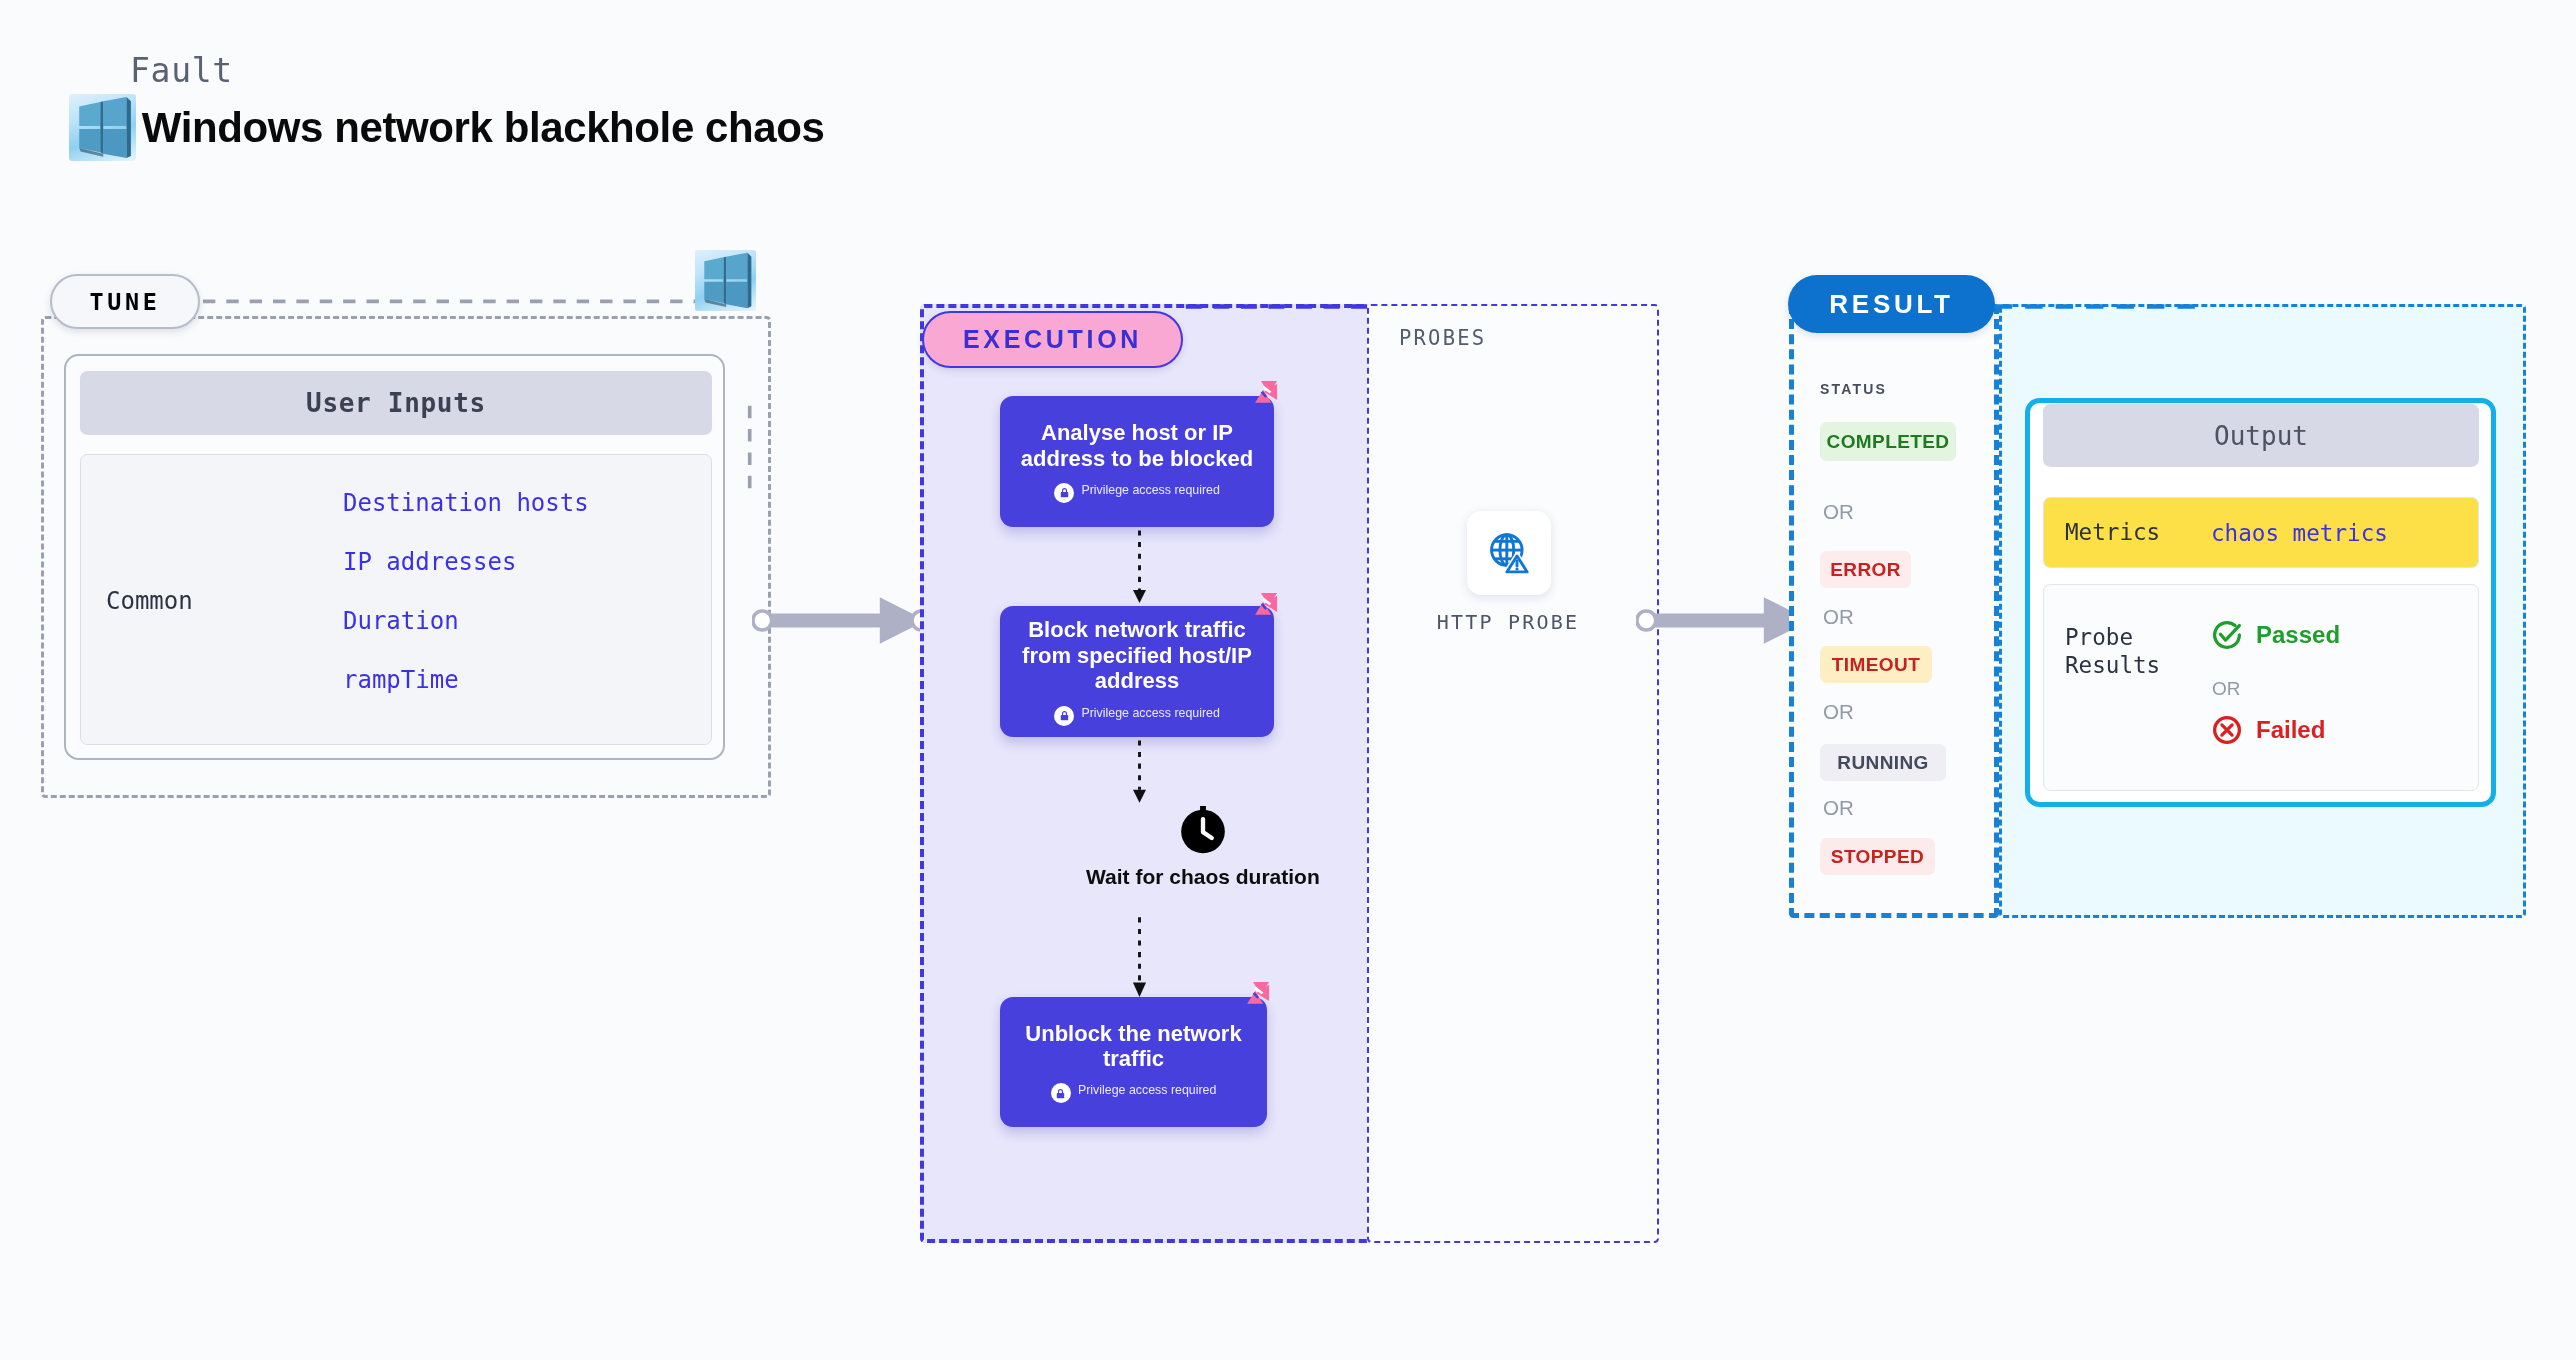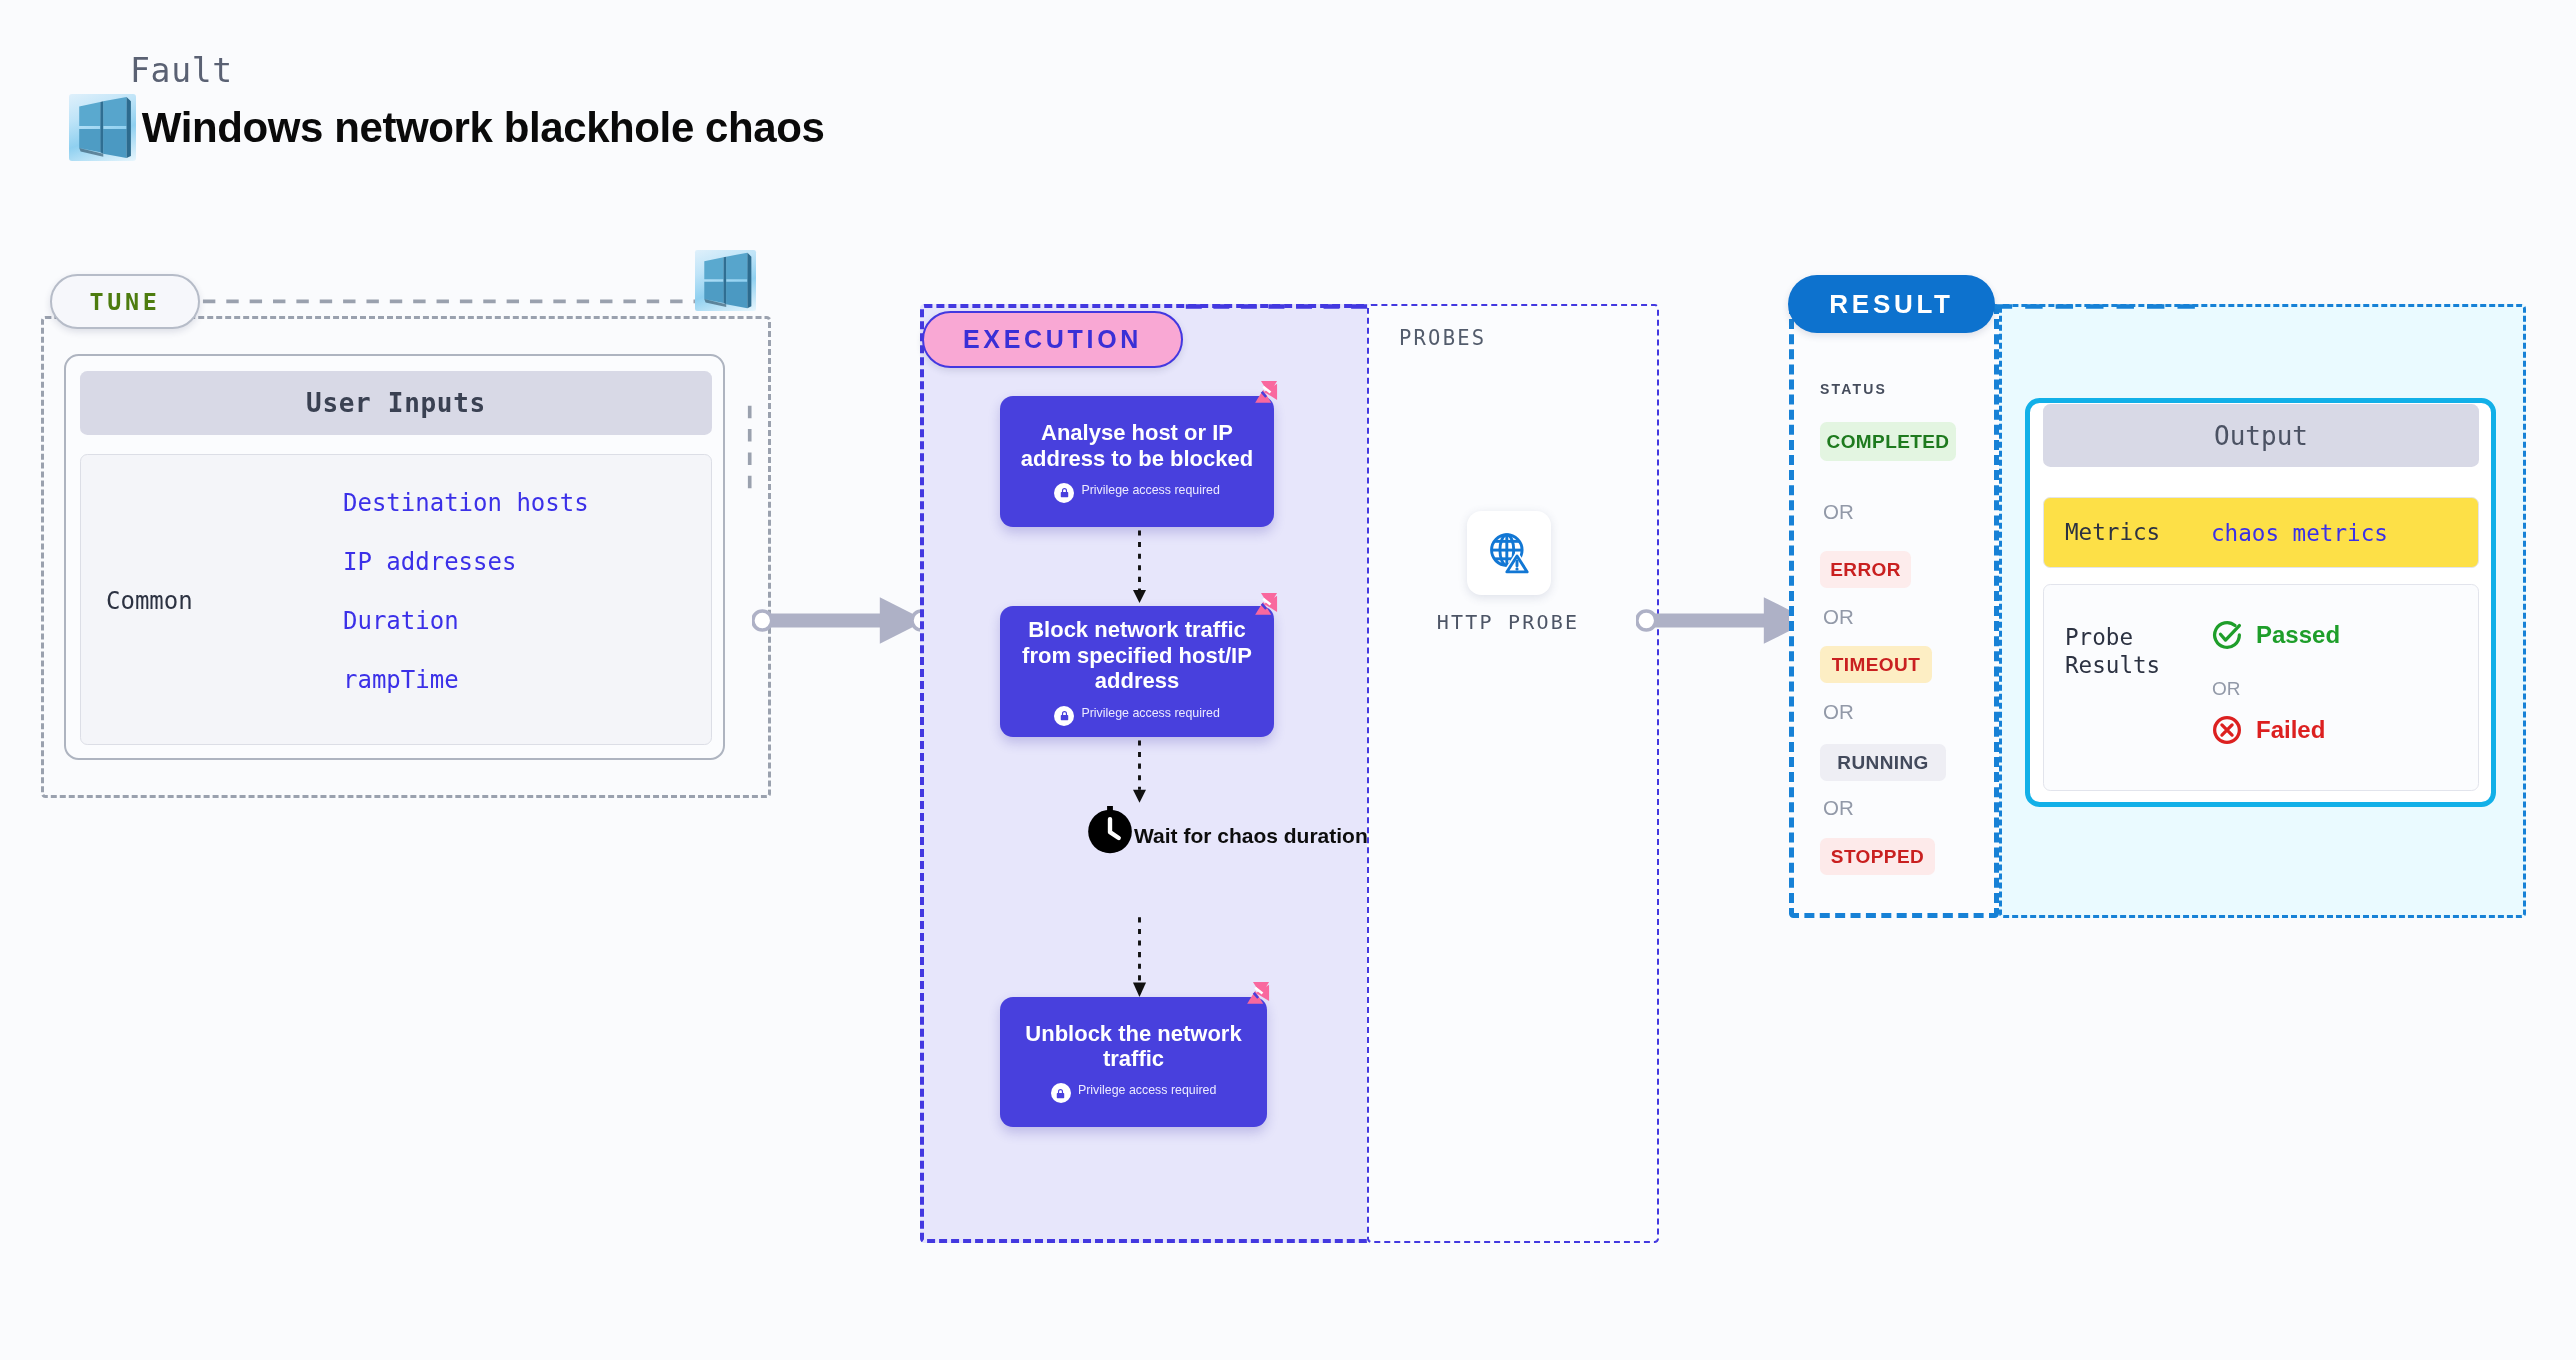"TUNE" #pill-tune { color: #4d7c0f -> #000000 }
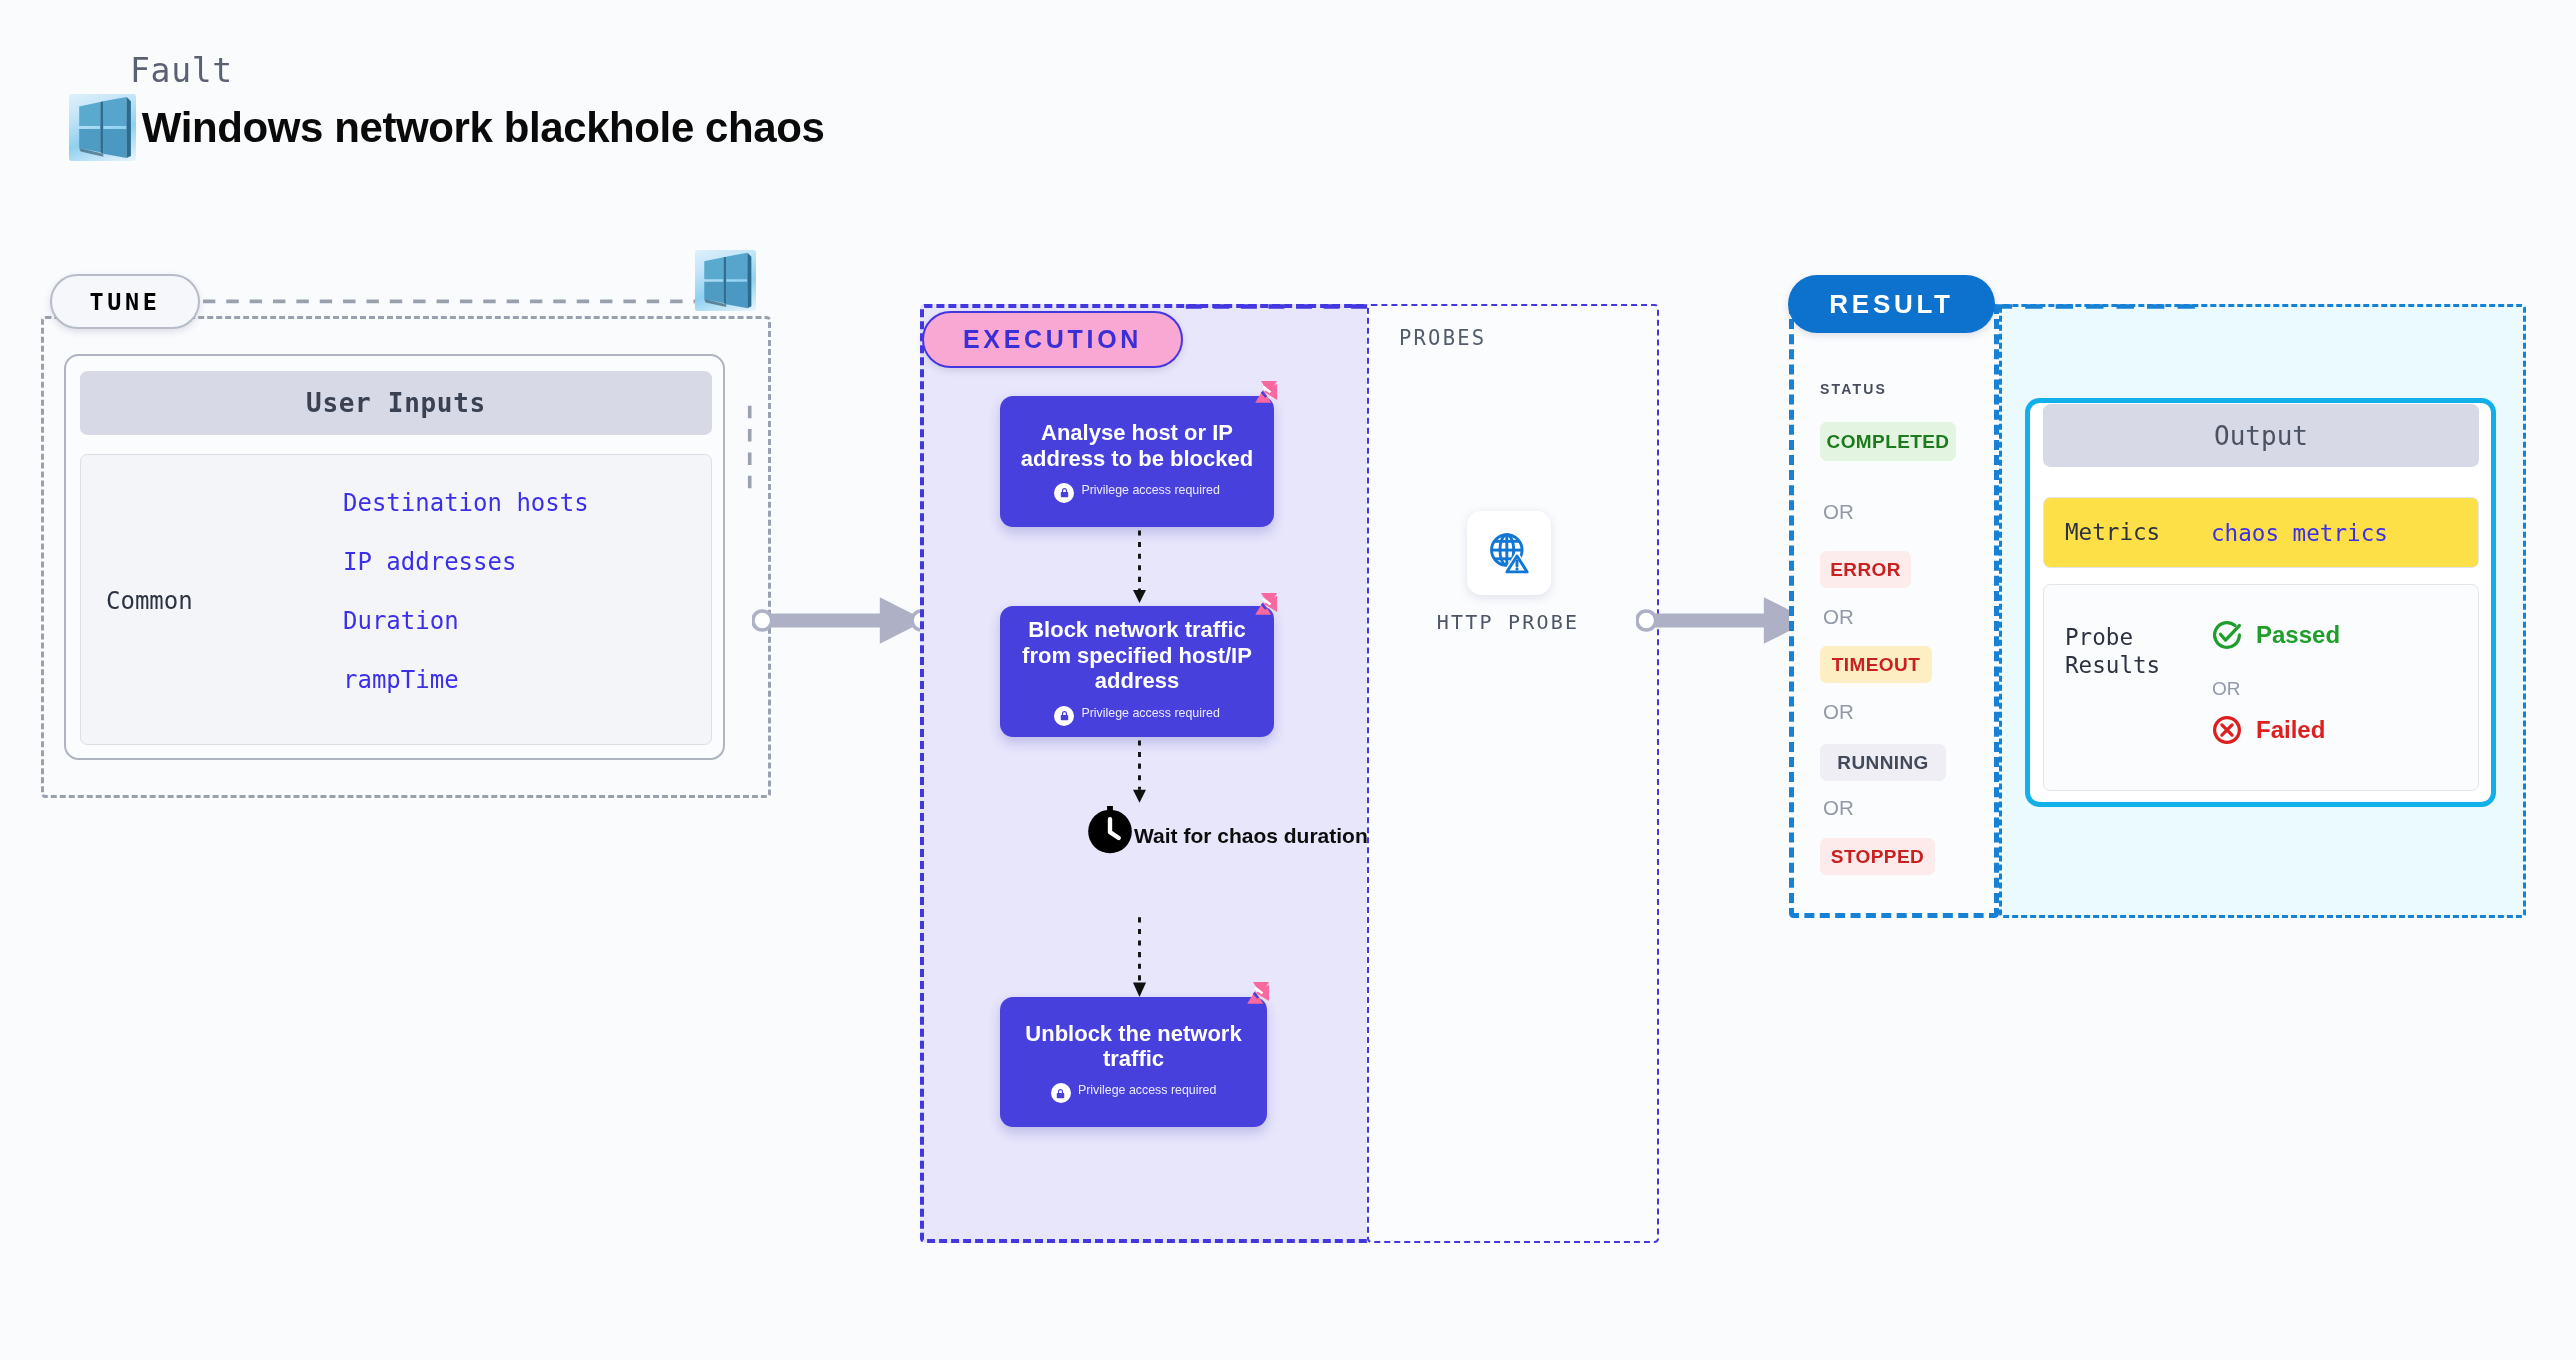"Wait for chaos duration" #clock-node { flex-direction: row -> column }
